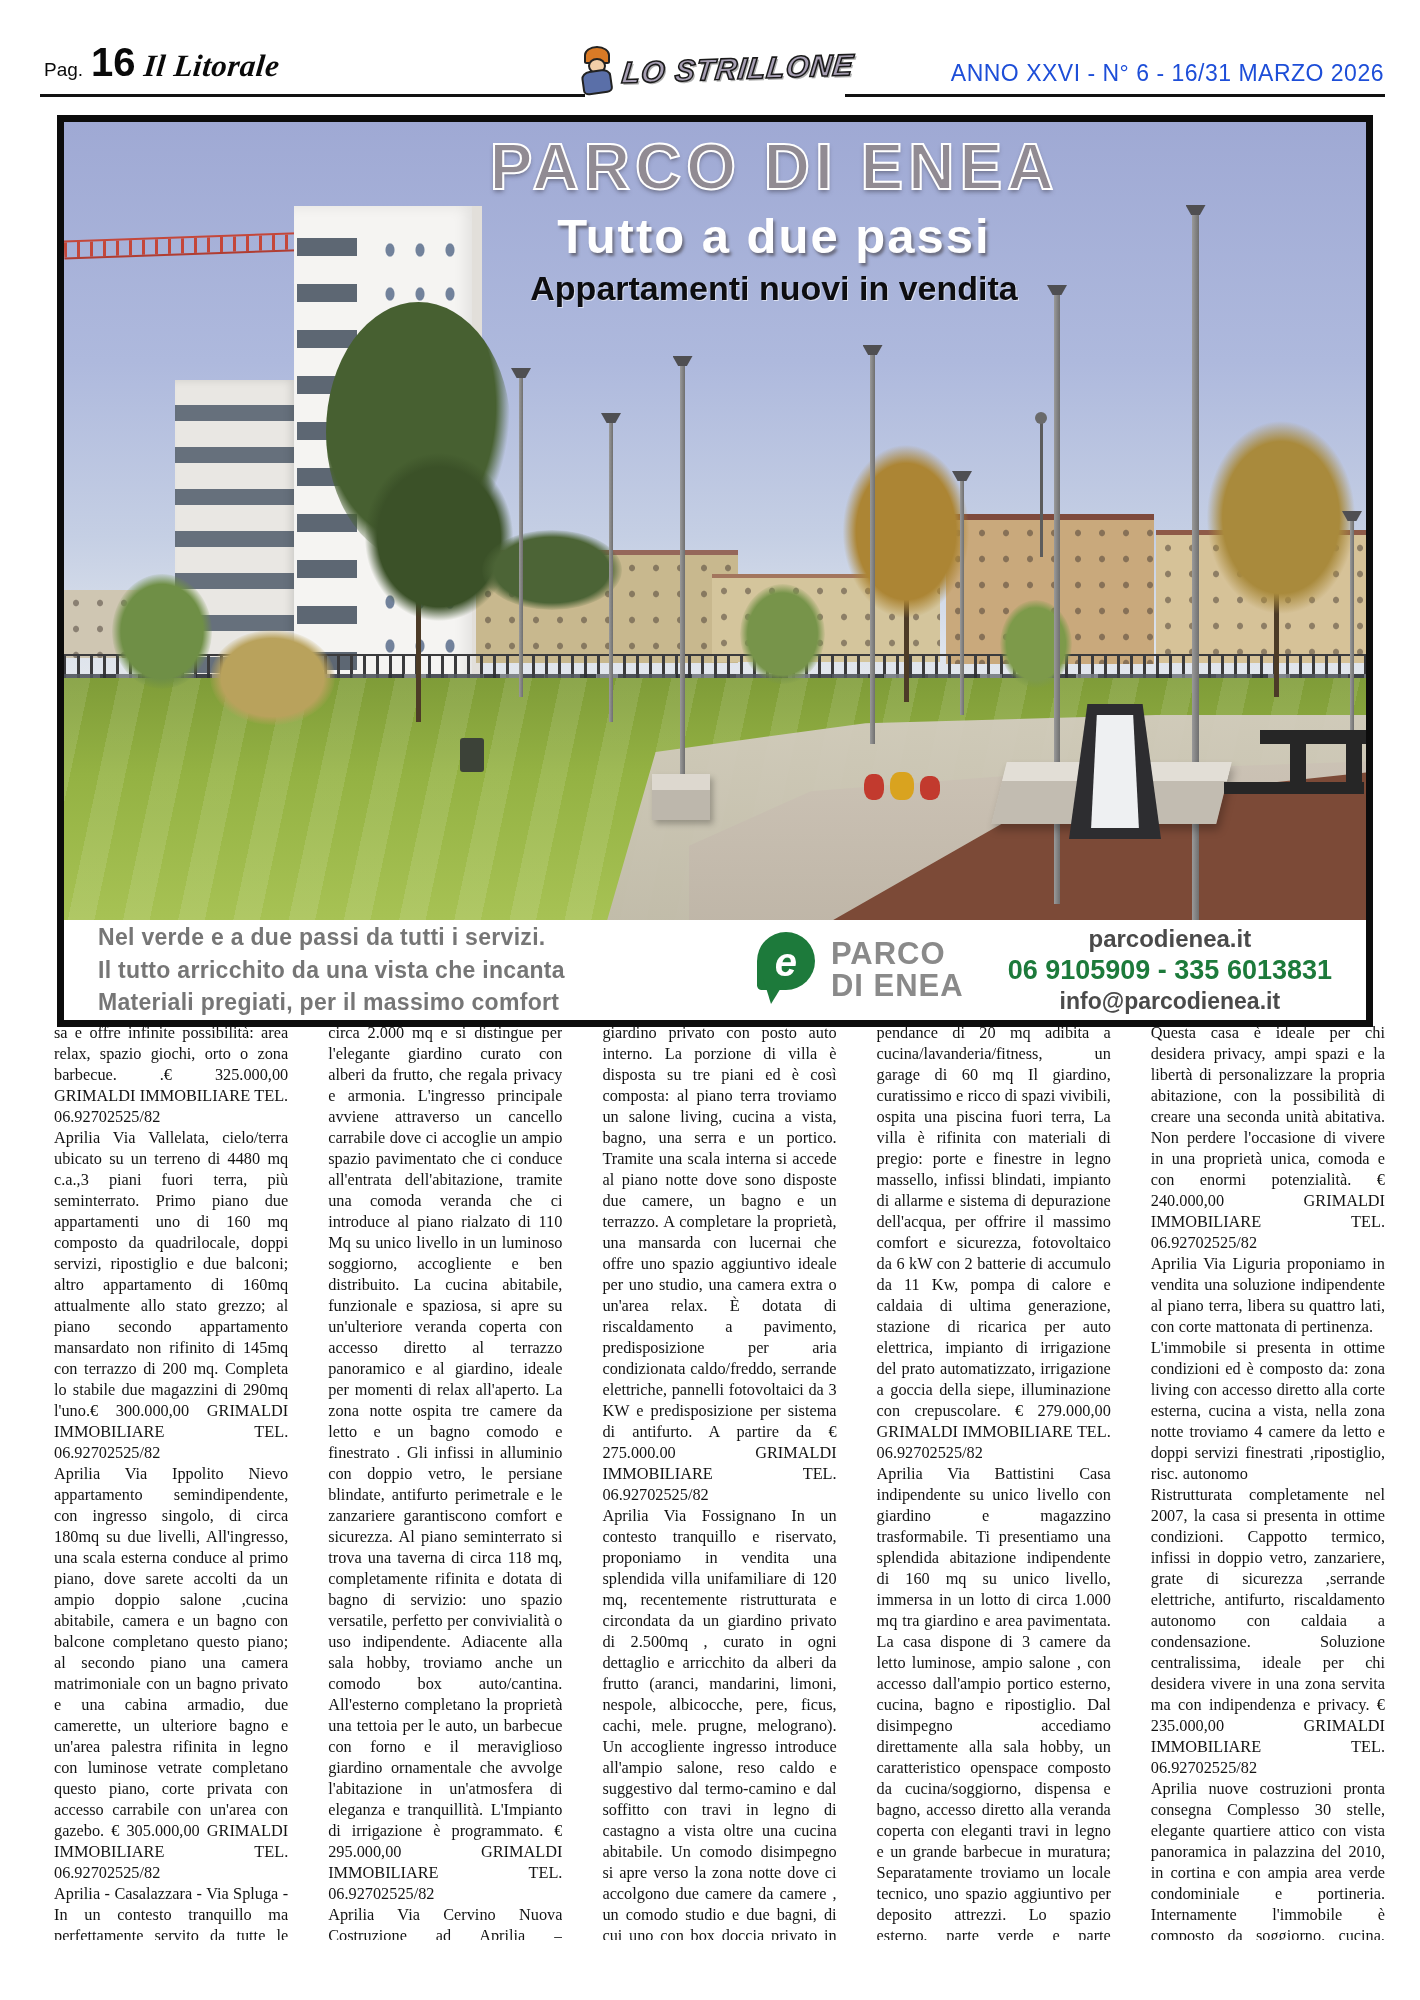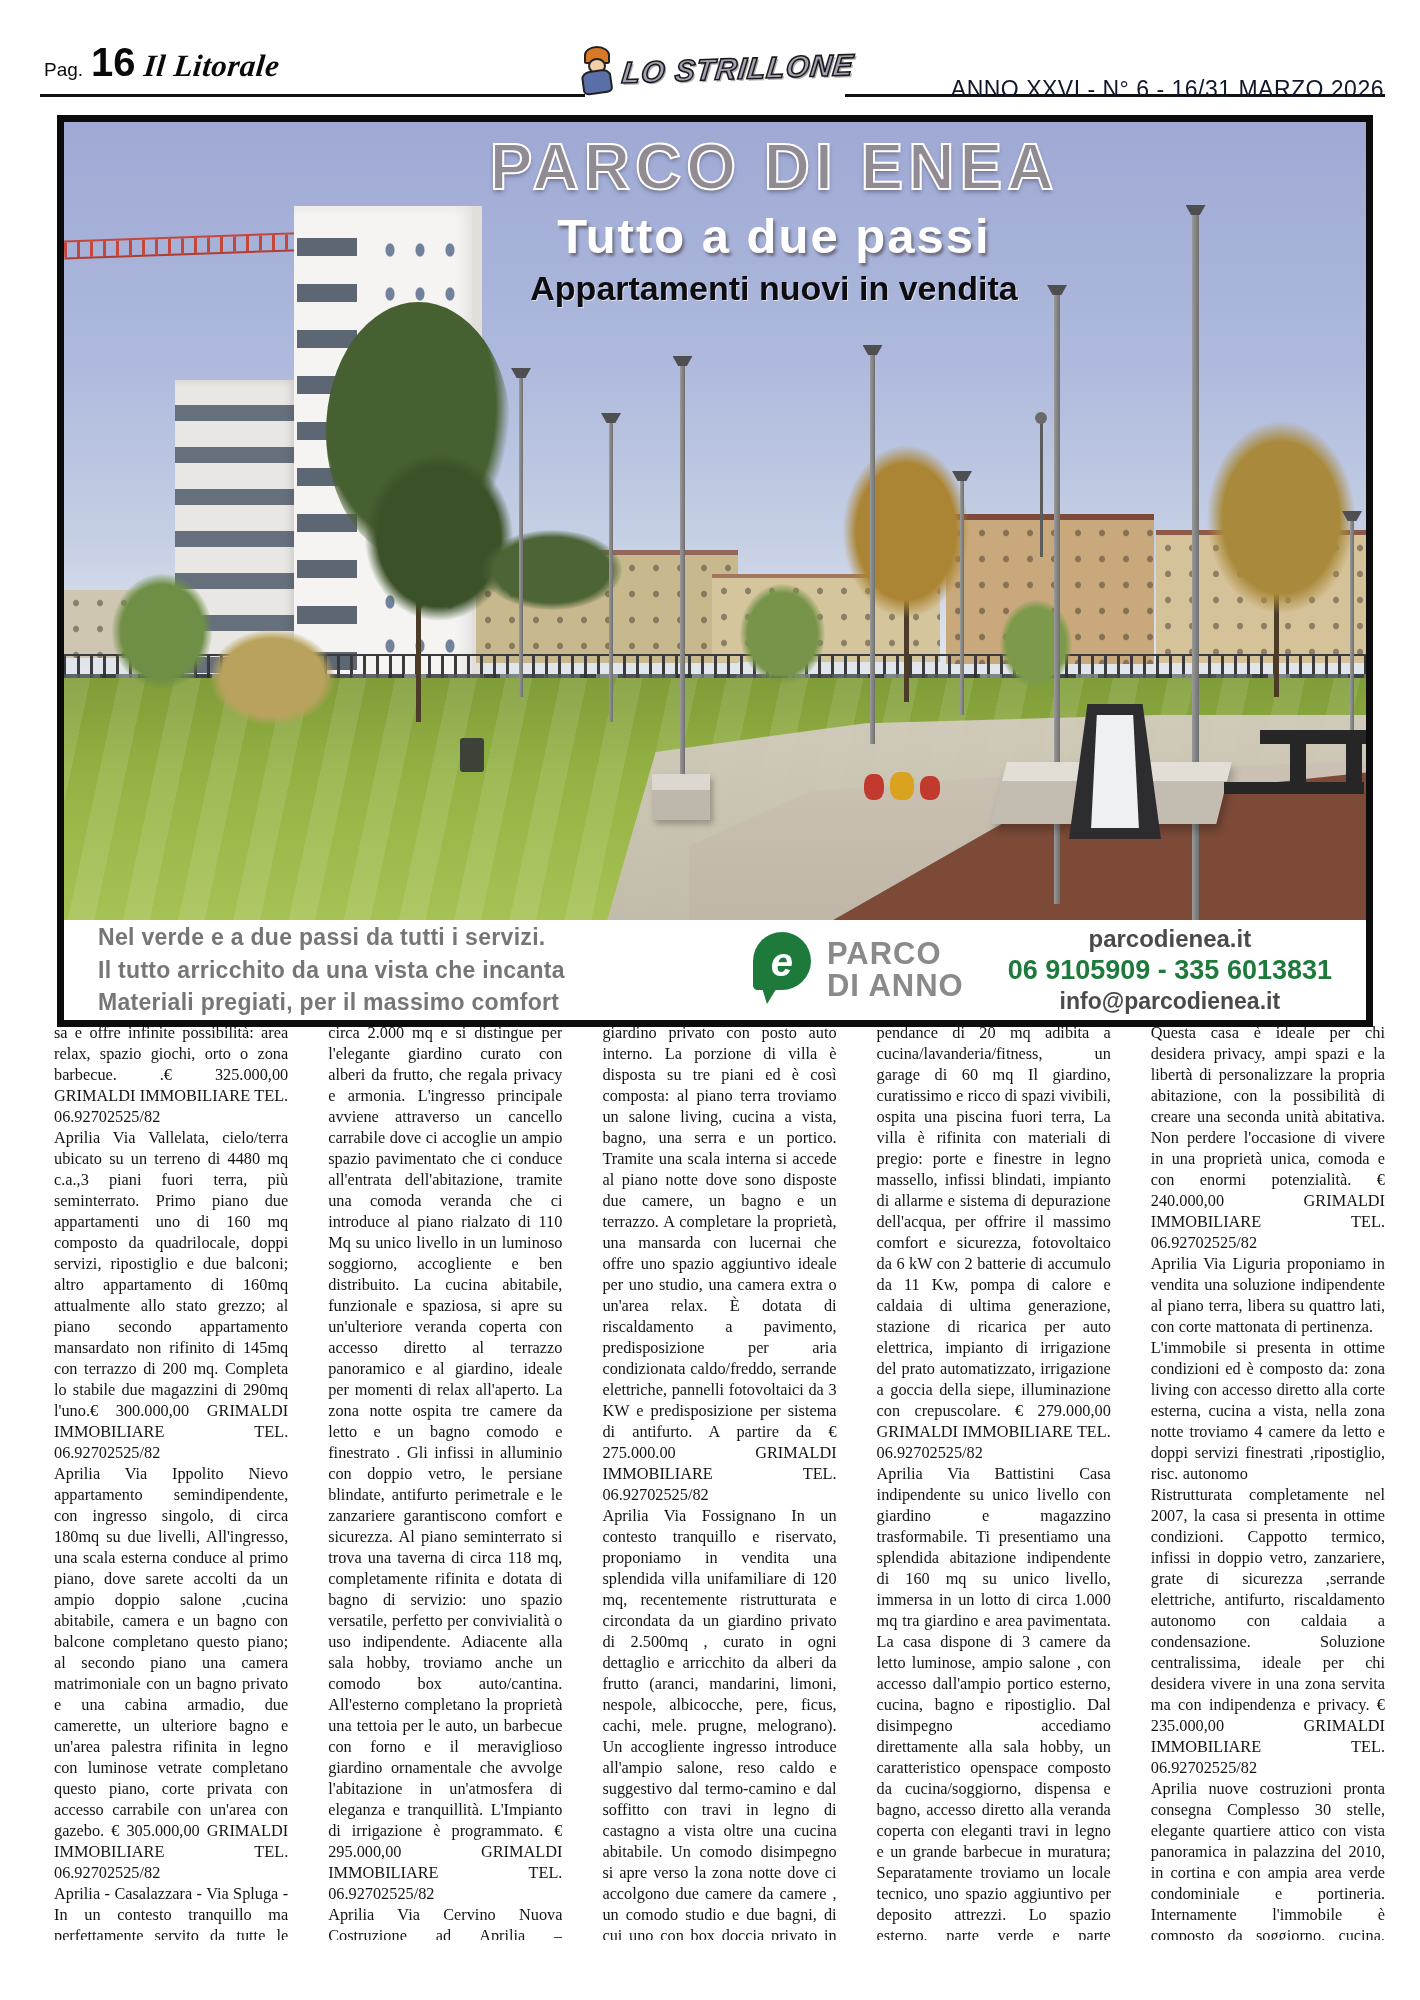"ANNO XXVI - N° 6" .issue { color: #0f172a -> #1d4ed8; top: 76px -> 60px }
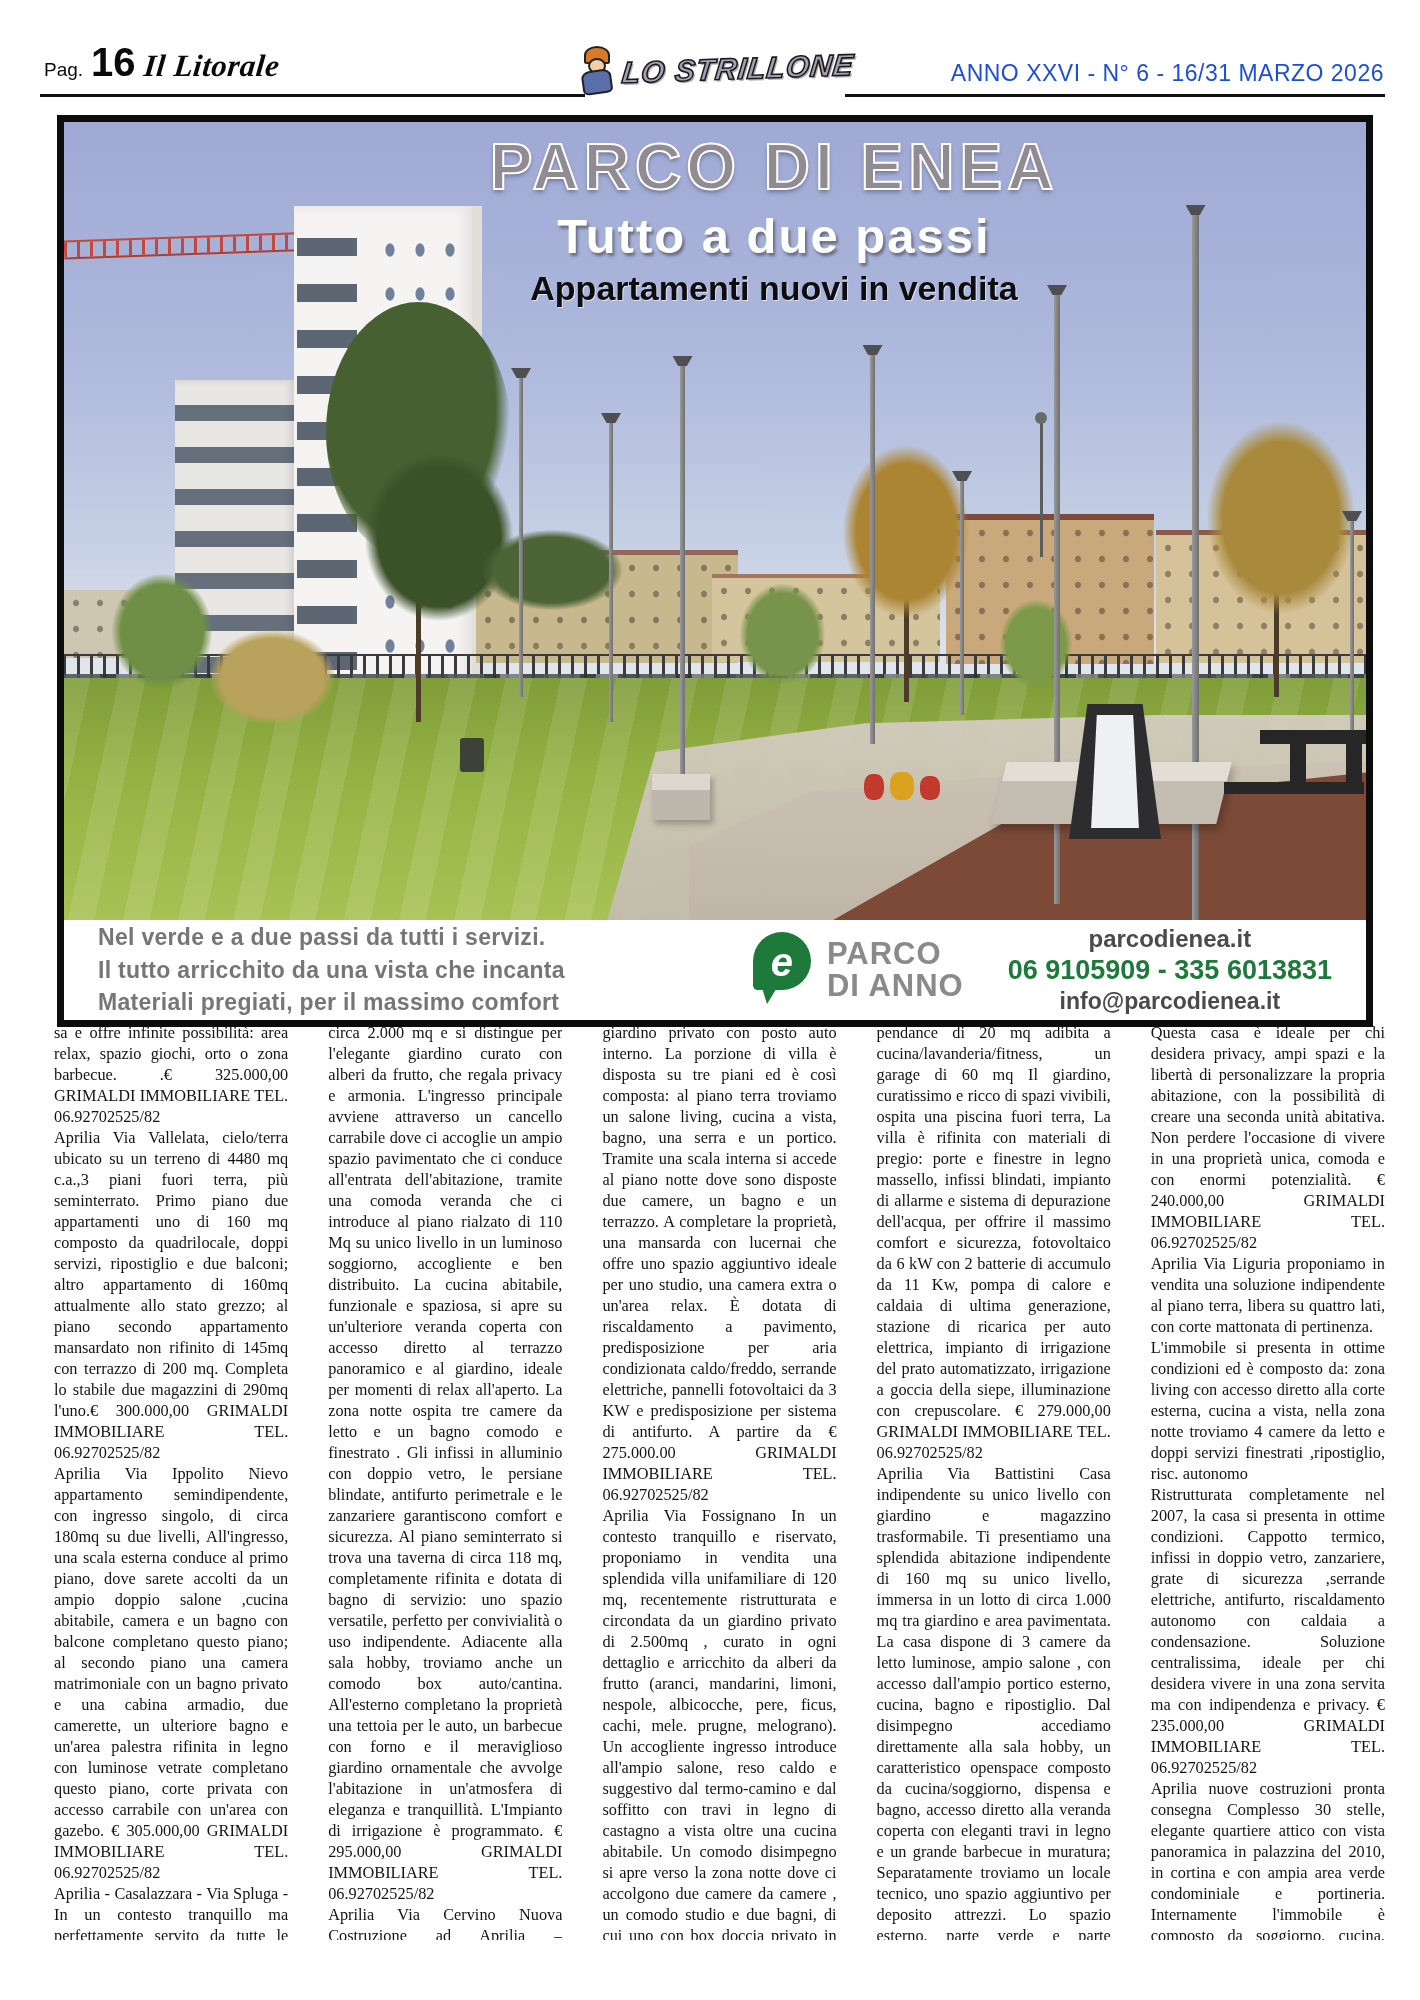"DI ANNO" div { text: ANNO -> ENEA }
